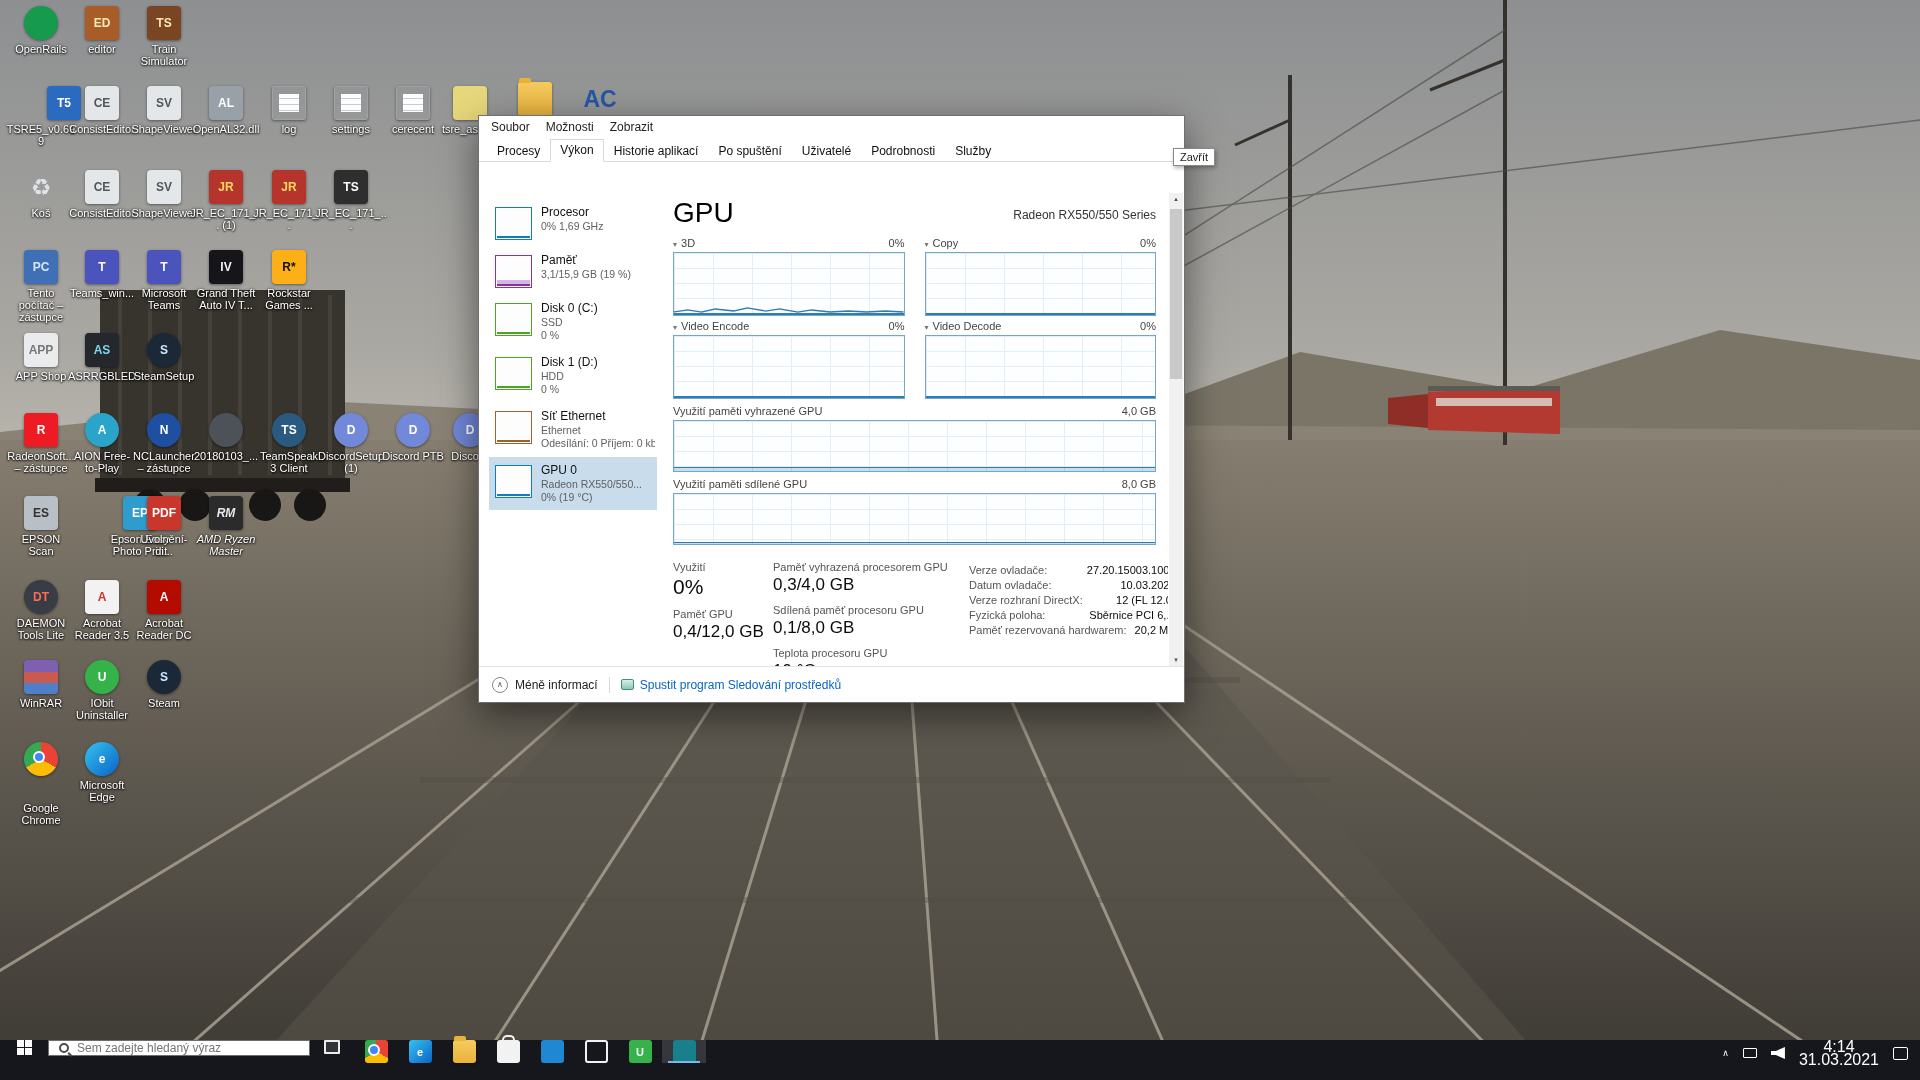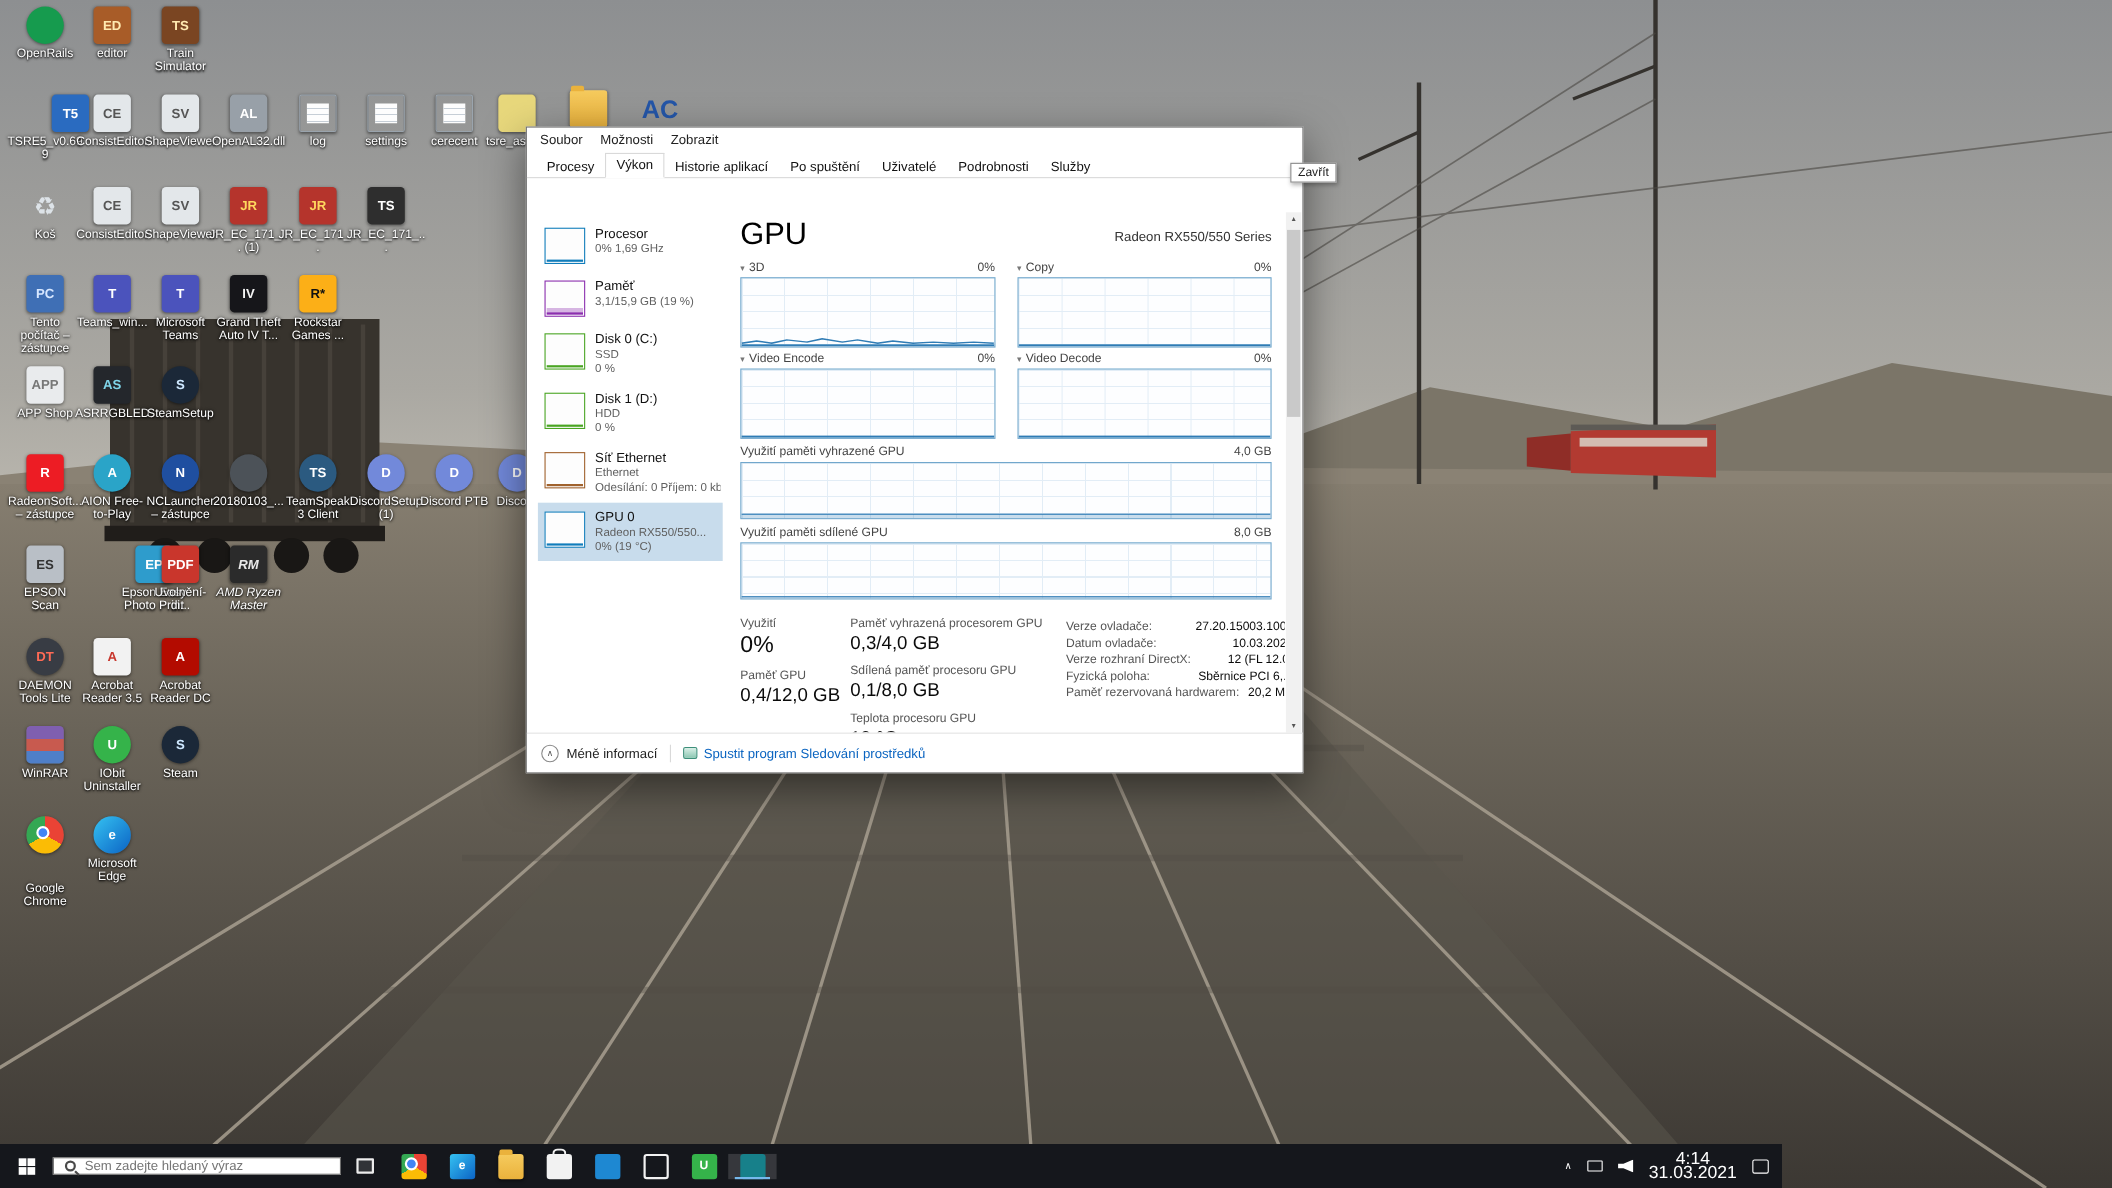"Sem zadejte hledaný výraz" .taskbar { align-items: center -> flex-start; width: 1620px -> 1920px }
